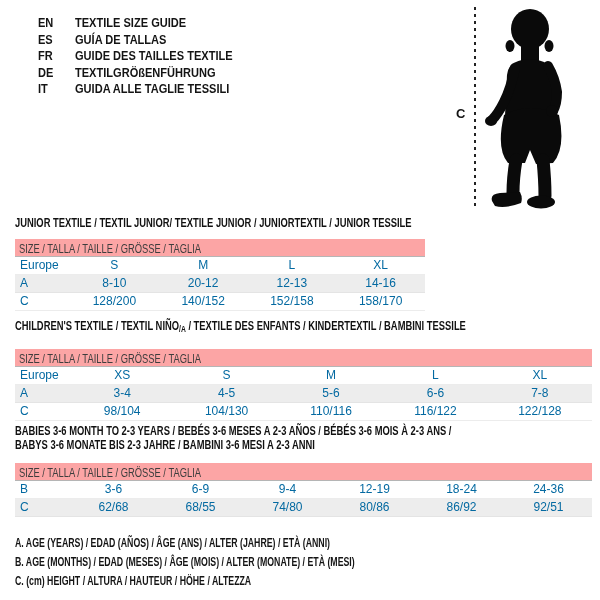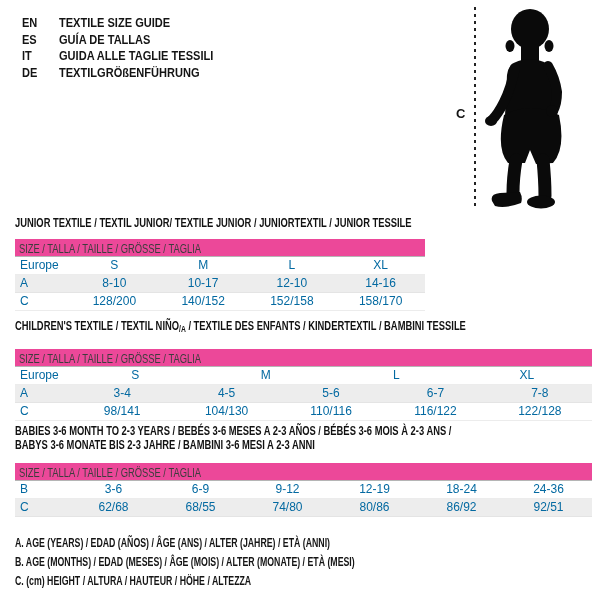"EN TEXTILE SIZE GUIDE" .lang-row { margin-left: none -> 16px }
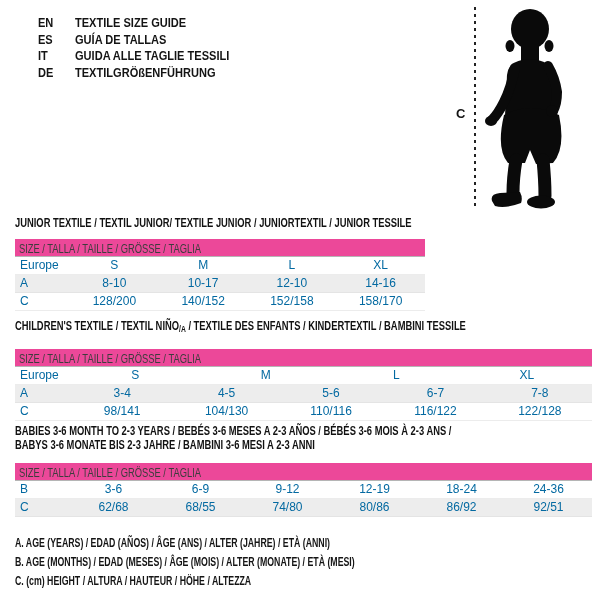"FR GUIDE DES TAILLES TEXTILE" div.lang-row { html: none -> <div> <span>FR</span><span>GUIDE DES TAILLES TEXTILE</span> </div> }
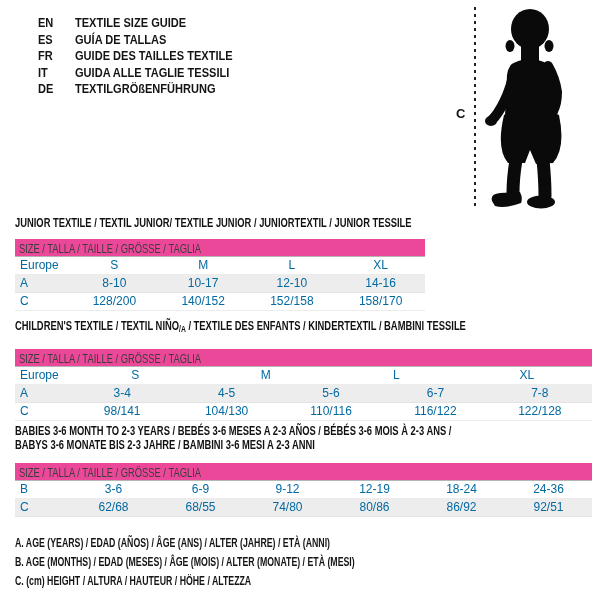"IT GUIDA ALLE TAGLIE TESSILI" div.lang-row { order: before "DE TEXTILGRÖßENFÜHRUNG" -> after "DE TEXTILGRÖßENFÜHRUNG" }
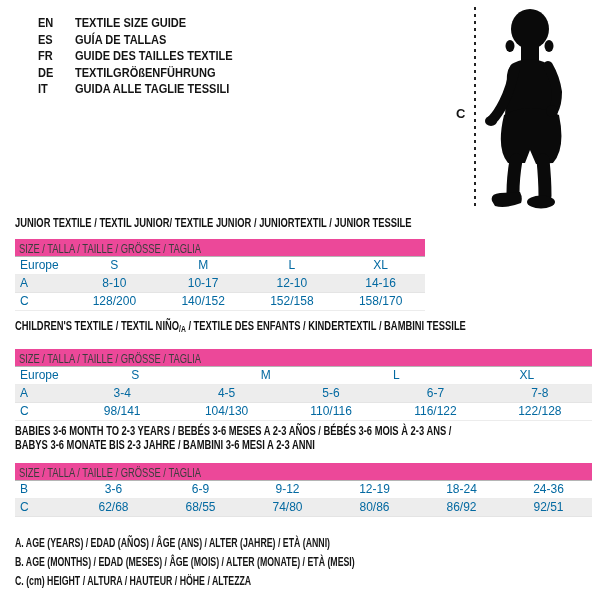"SIZE / TALLA / TAILLE" .band { background: #ec4899 -> #fca5a5 }
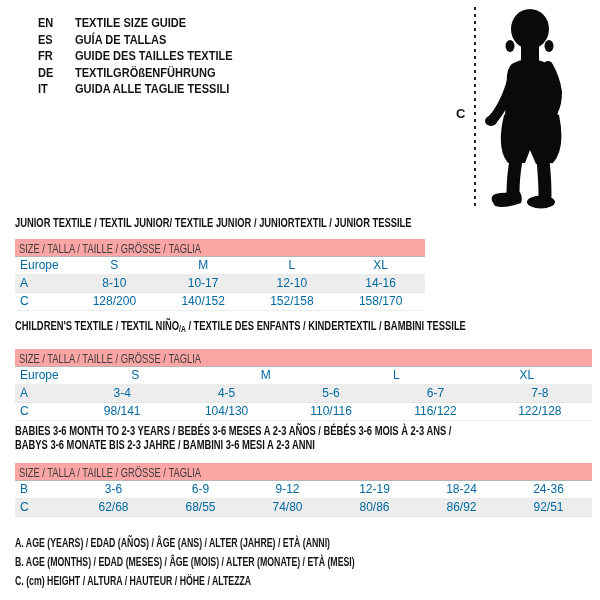"10-17" span.tcell { text: 10-17 -> 20-12 }
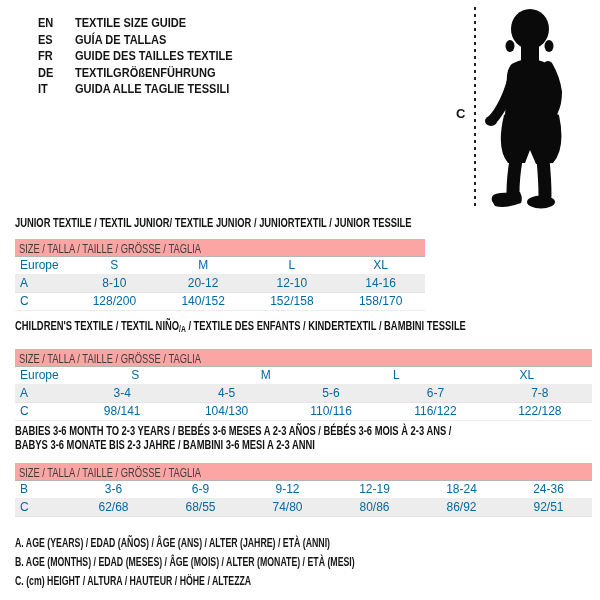"12-10" span.tcell { text: 12-10 -> 12-13 }
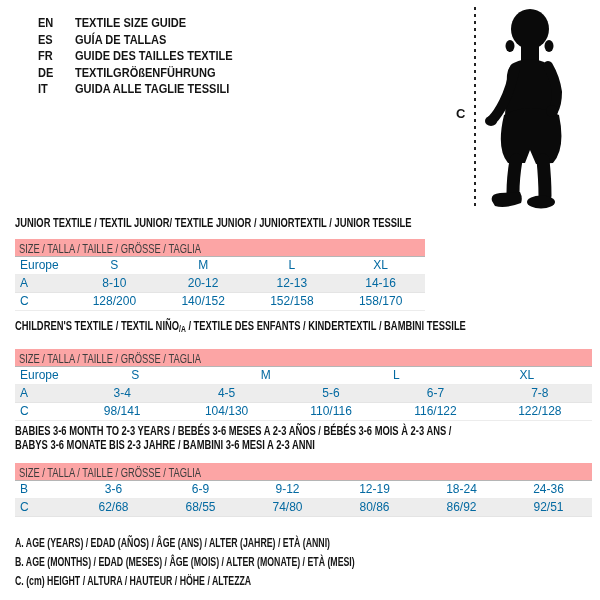"XS" span.tcell { html: none -> <span>XS</span> }
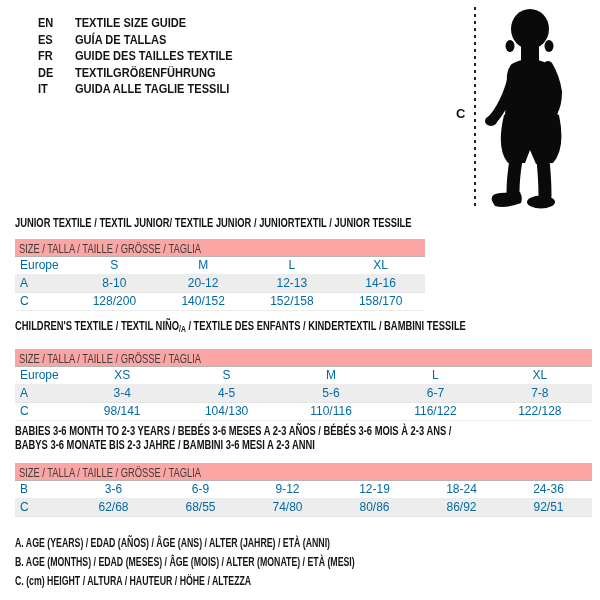"6-7" span.tcell { text: 6-7 -> 6-6 }
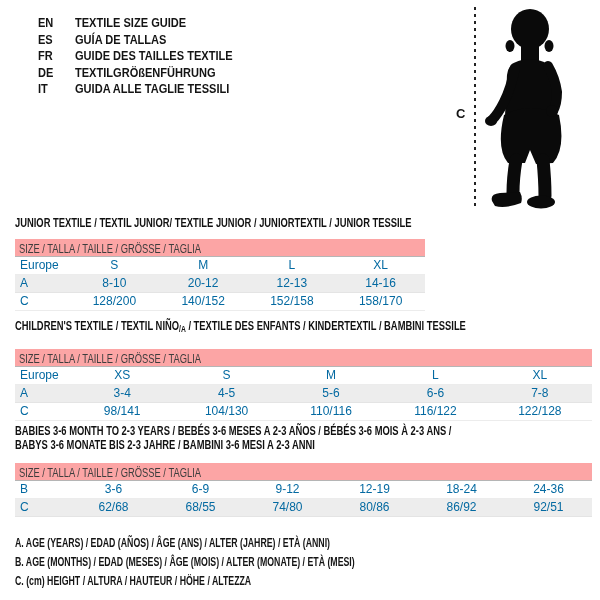"98/141" span.tcell { text: 98/141 -> 98/104 }
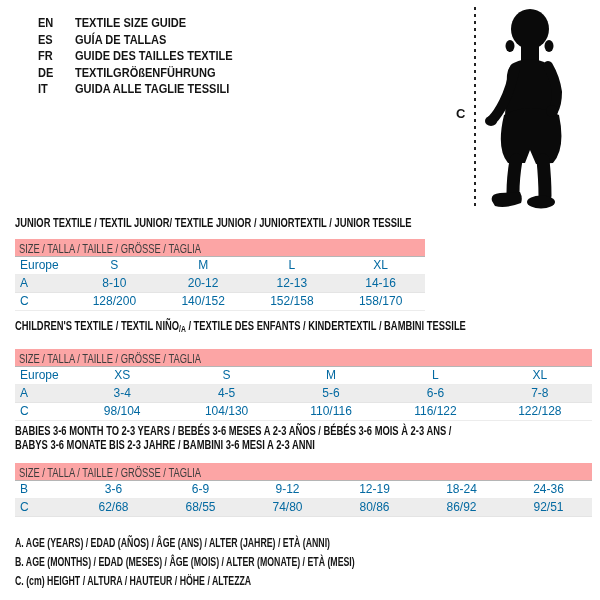"9-12" span.tcell { text: 9-12 -> 9-4 }
